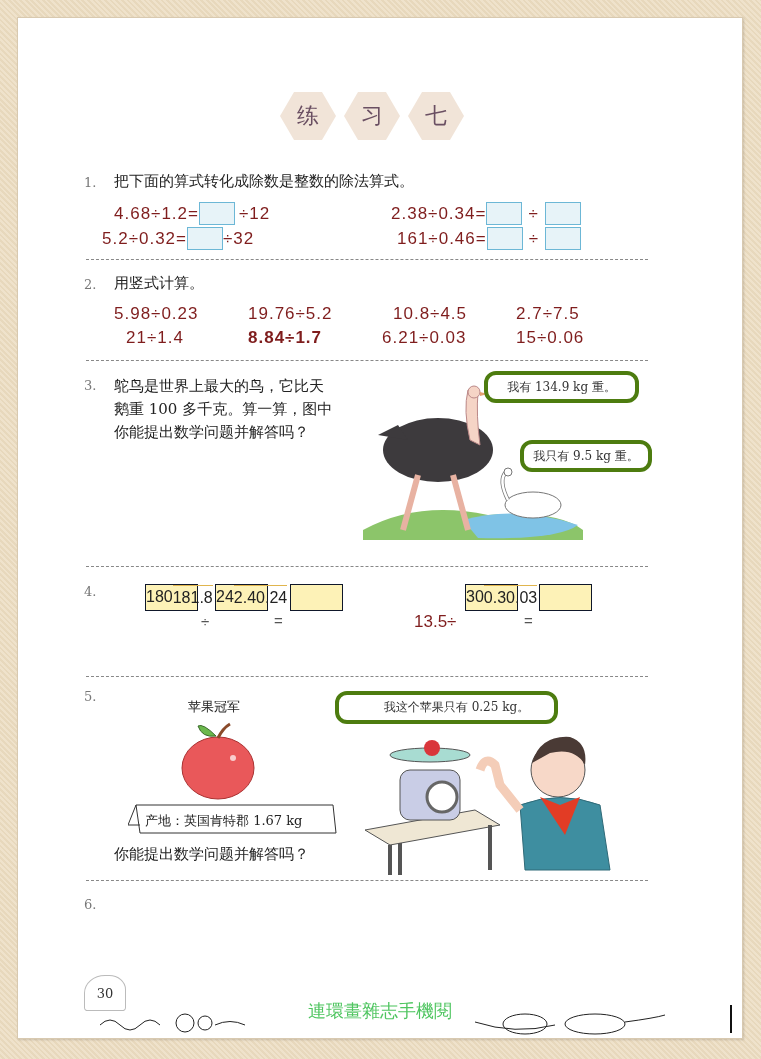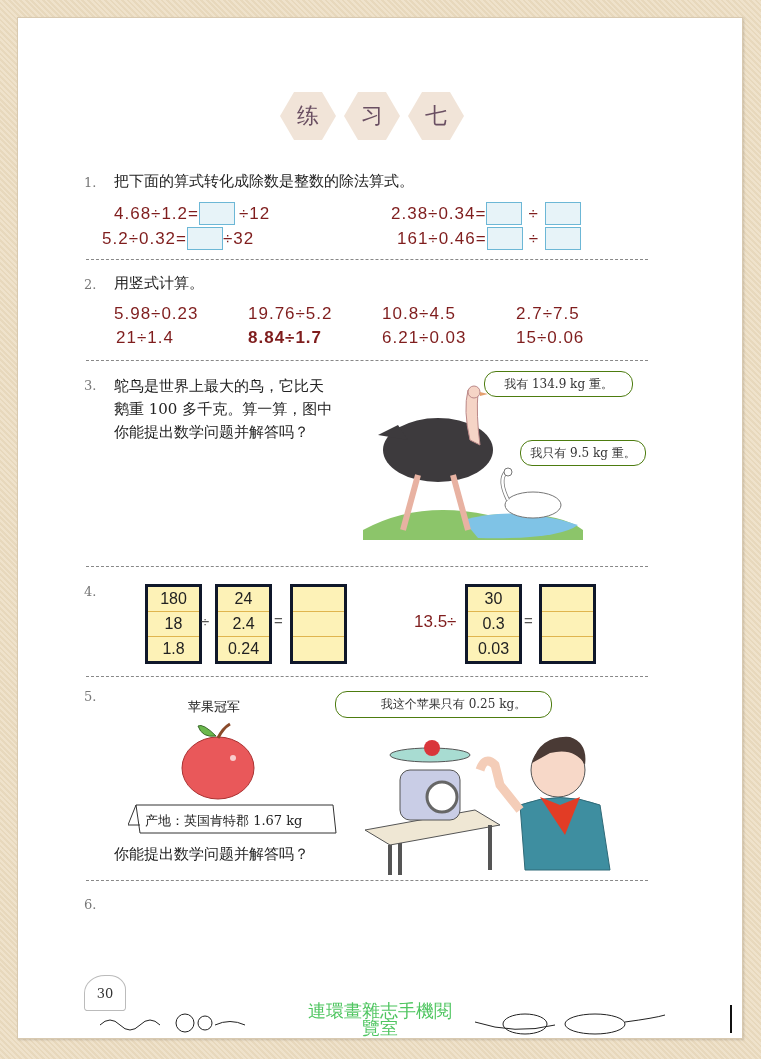"10.8÷4.5" div.abs { left: 382px -> 393px }
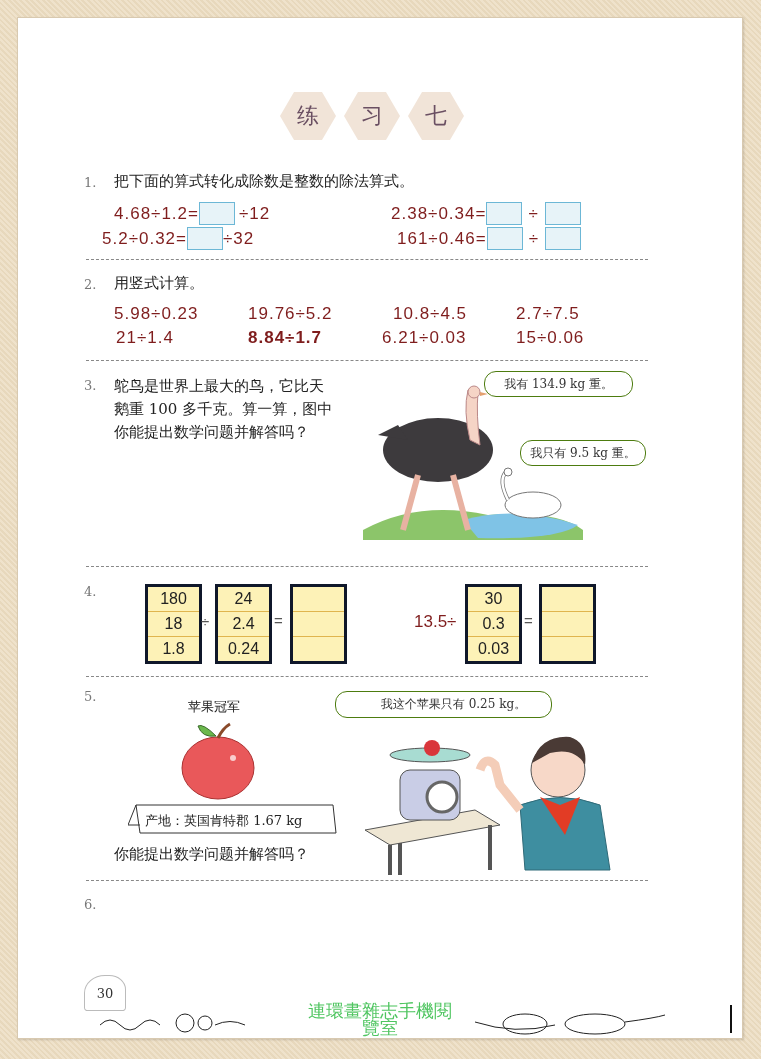"21÷1.4" div.abs { left: 116px -> 126px }
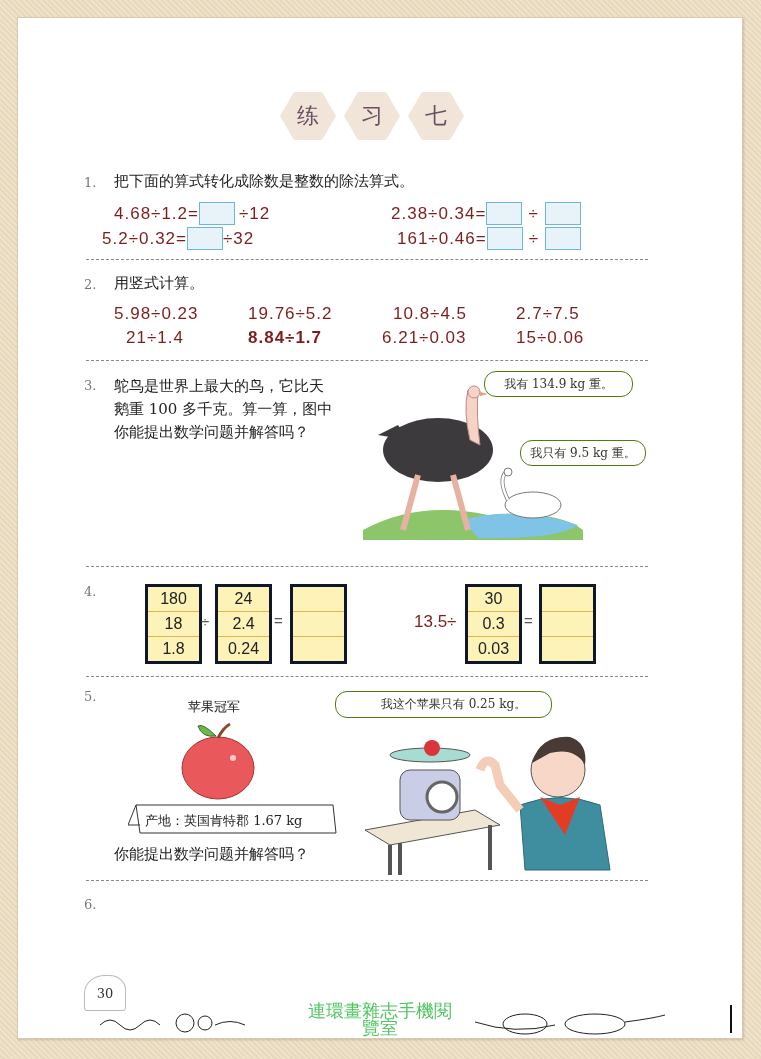"我有 134.9 kg 重。" .bubble { border: 1px solid #4d7c0f -> 4px solid #4d7c0f }
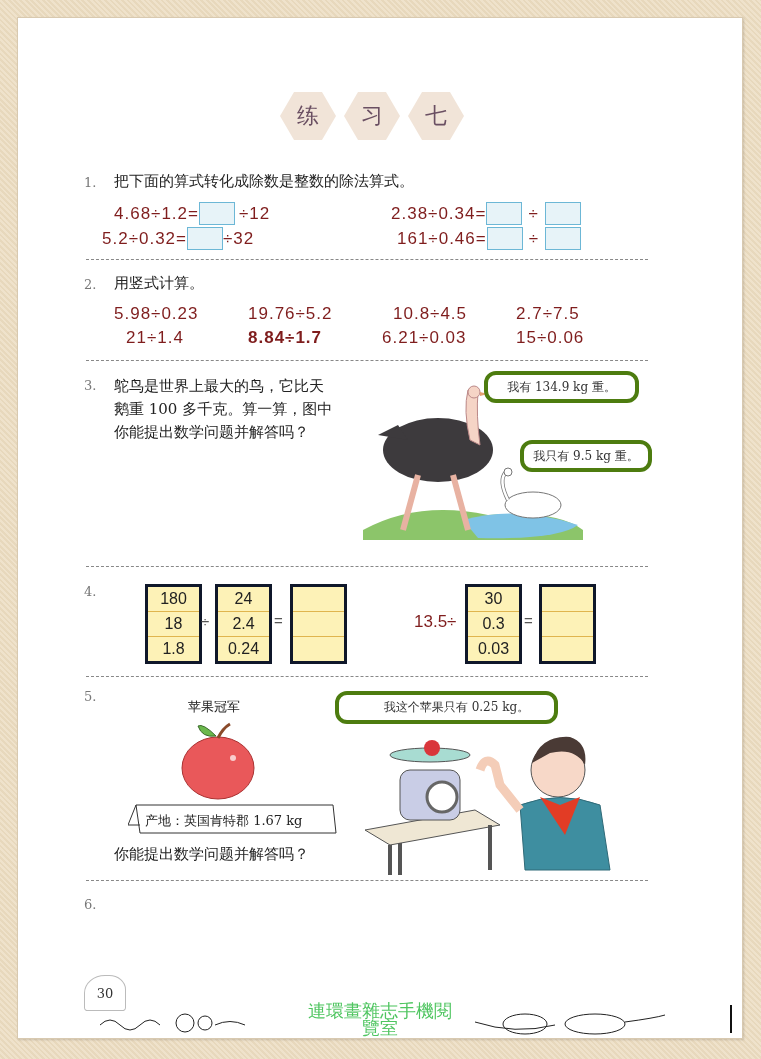"180" .col { border: 3px solid #0f172a -> 1px solid #0f172a; flex-direction: column -> row }
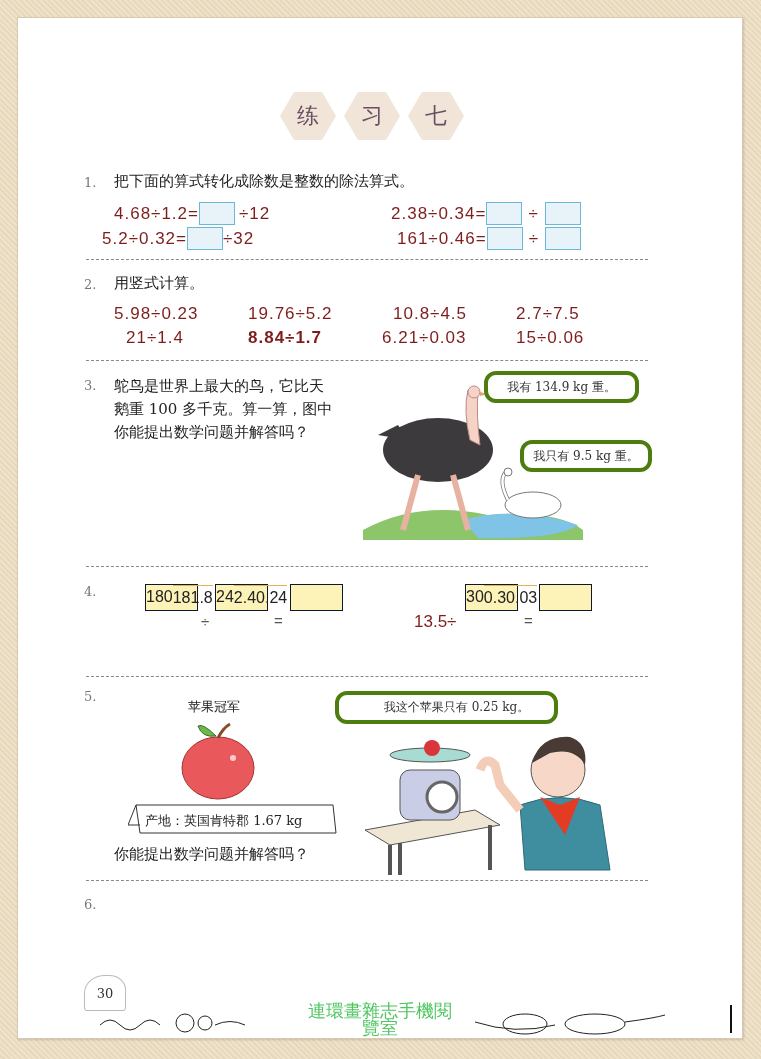"覽室" div { html: <div>覽室</div> -> none }
